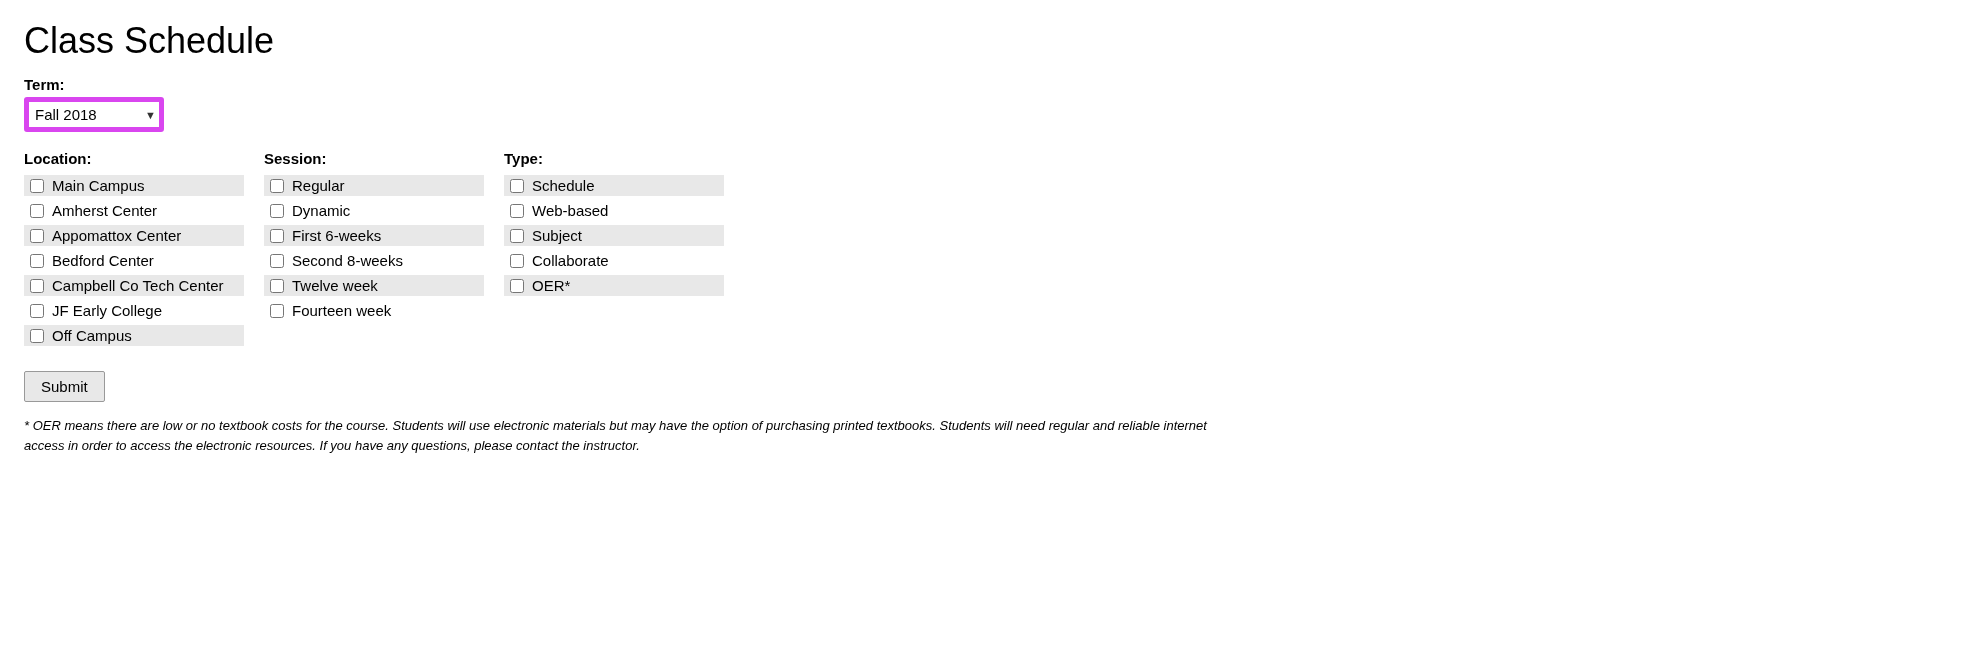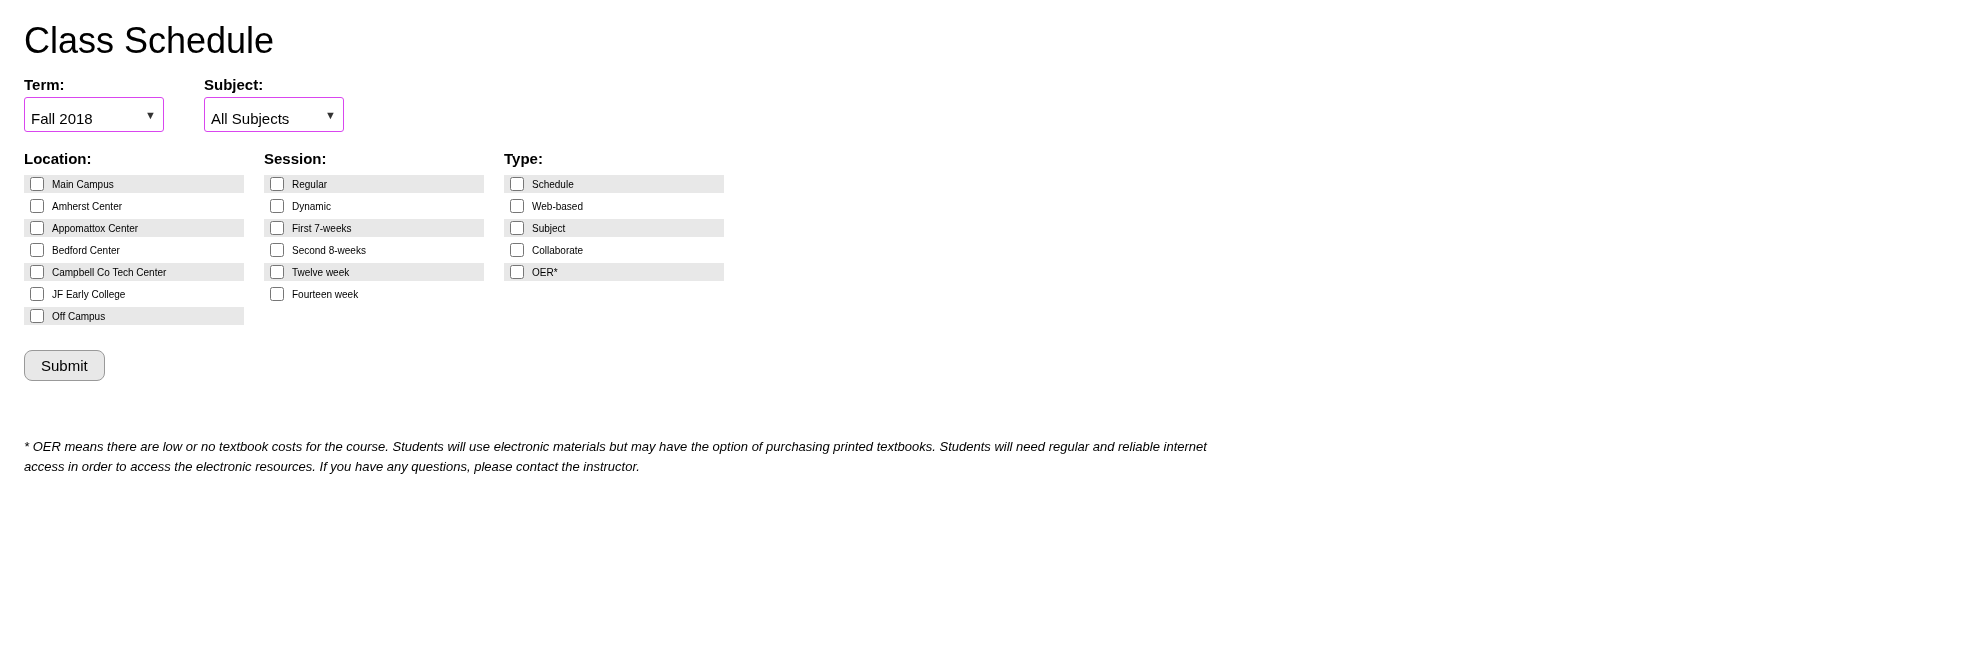"Subject:" div.field-group { html: <div> <label>Subject:</label> <div> <select> <option>All Subjects</option> <option>Accounting</option> <option>Biology</option> <option>Chemistry</option> <option>English</option> <option>History</option> <option>Mathematics</option> </select> </div> </div> -> none }
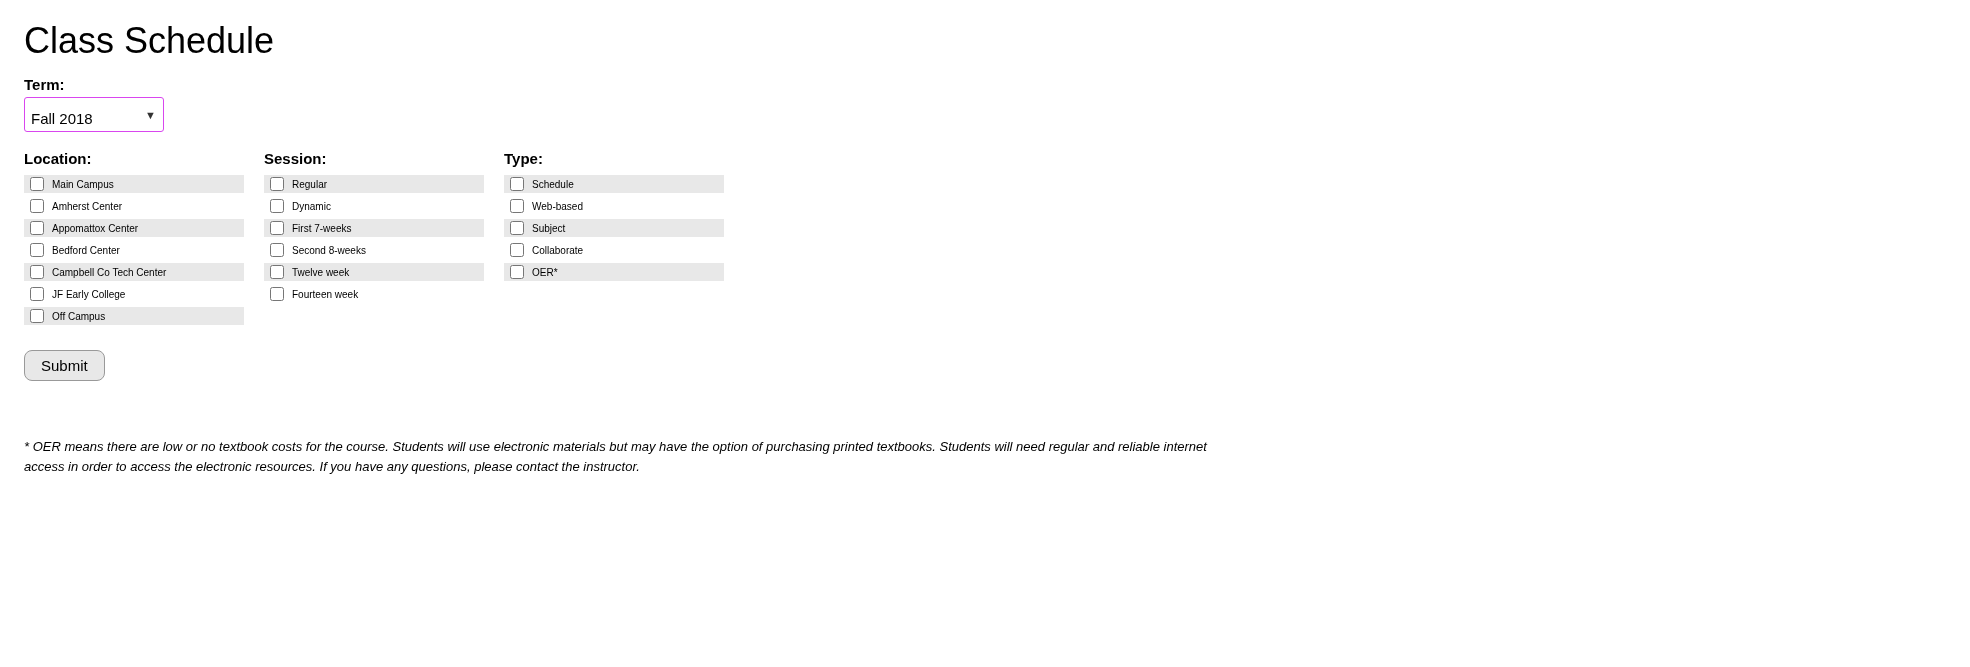"Fall 2018" select { border: 1px solid #d946ef -> 5px solid #d946ef; padding: 12px 28px 4px 6px -> 4px 28px 4px 6px }
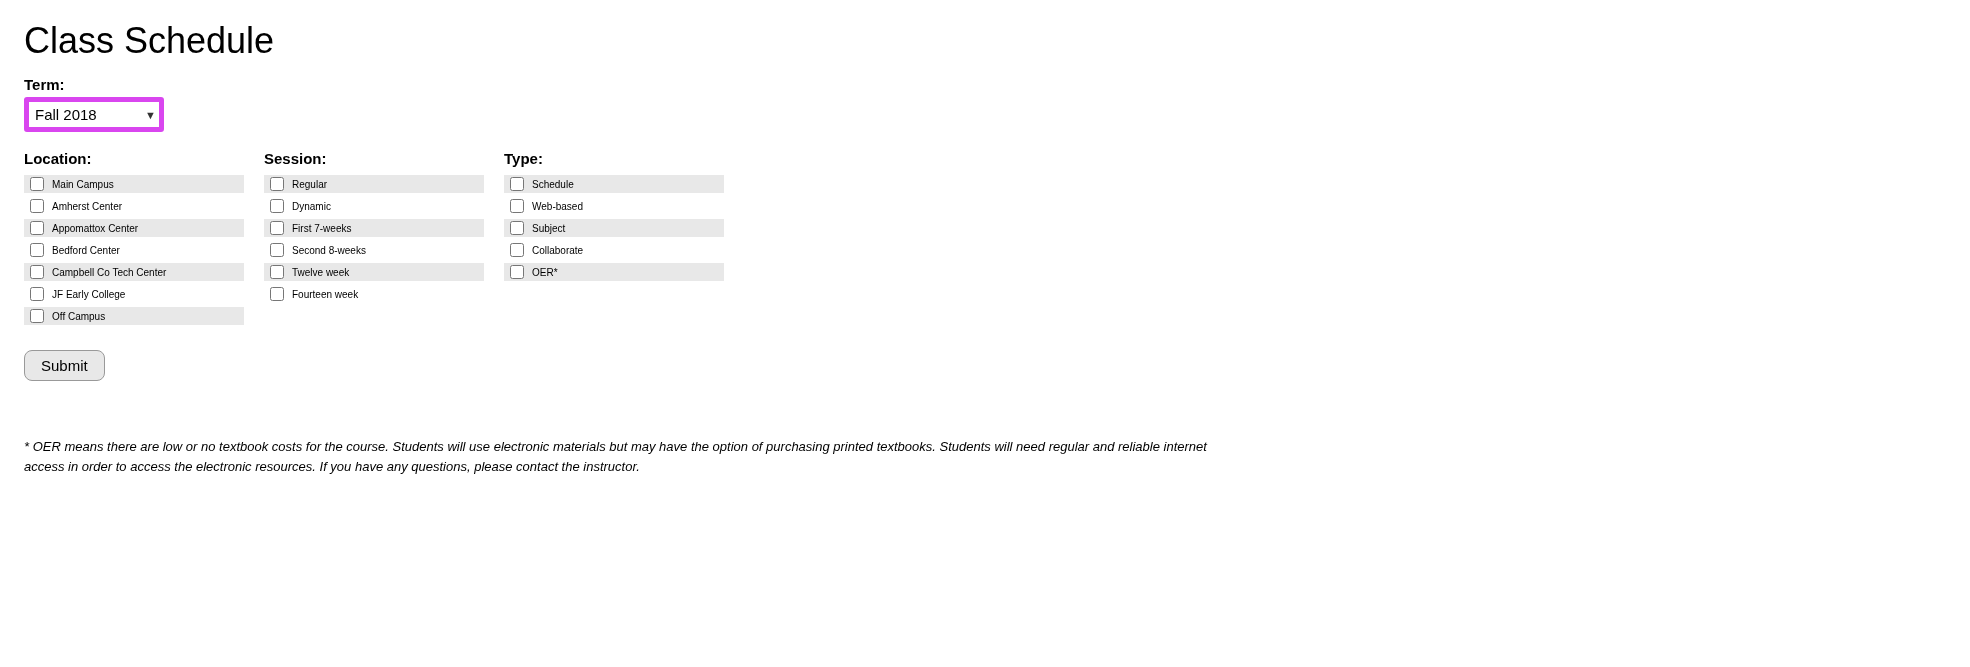"Main Campus" .checkbox-item label { font-size: 10px -> 15px }
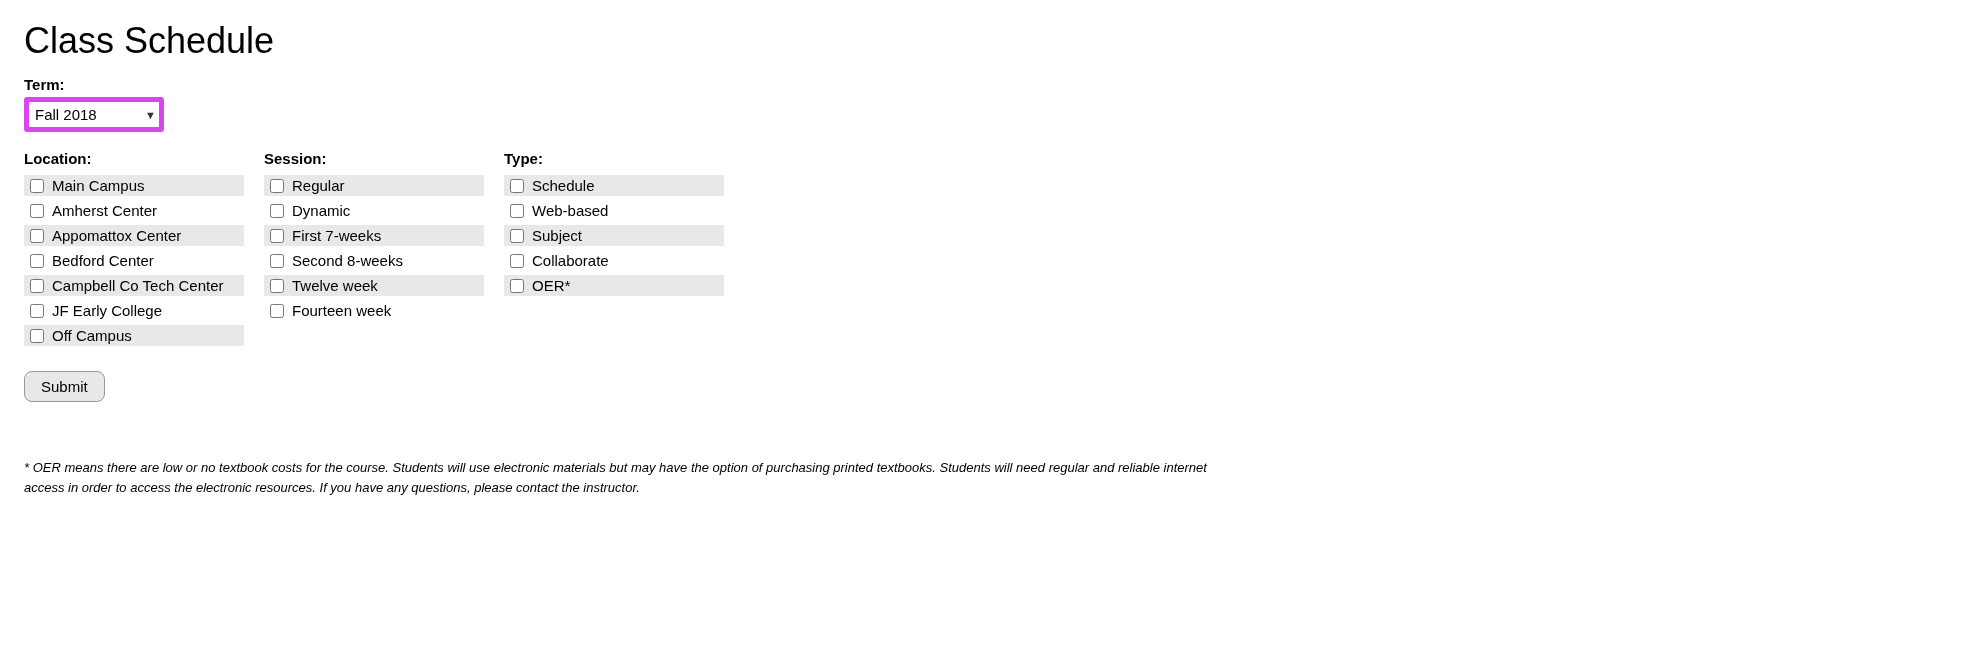"First 7-weeks" label { text: 7-weeks -> 6-weeks }
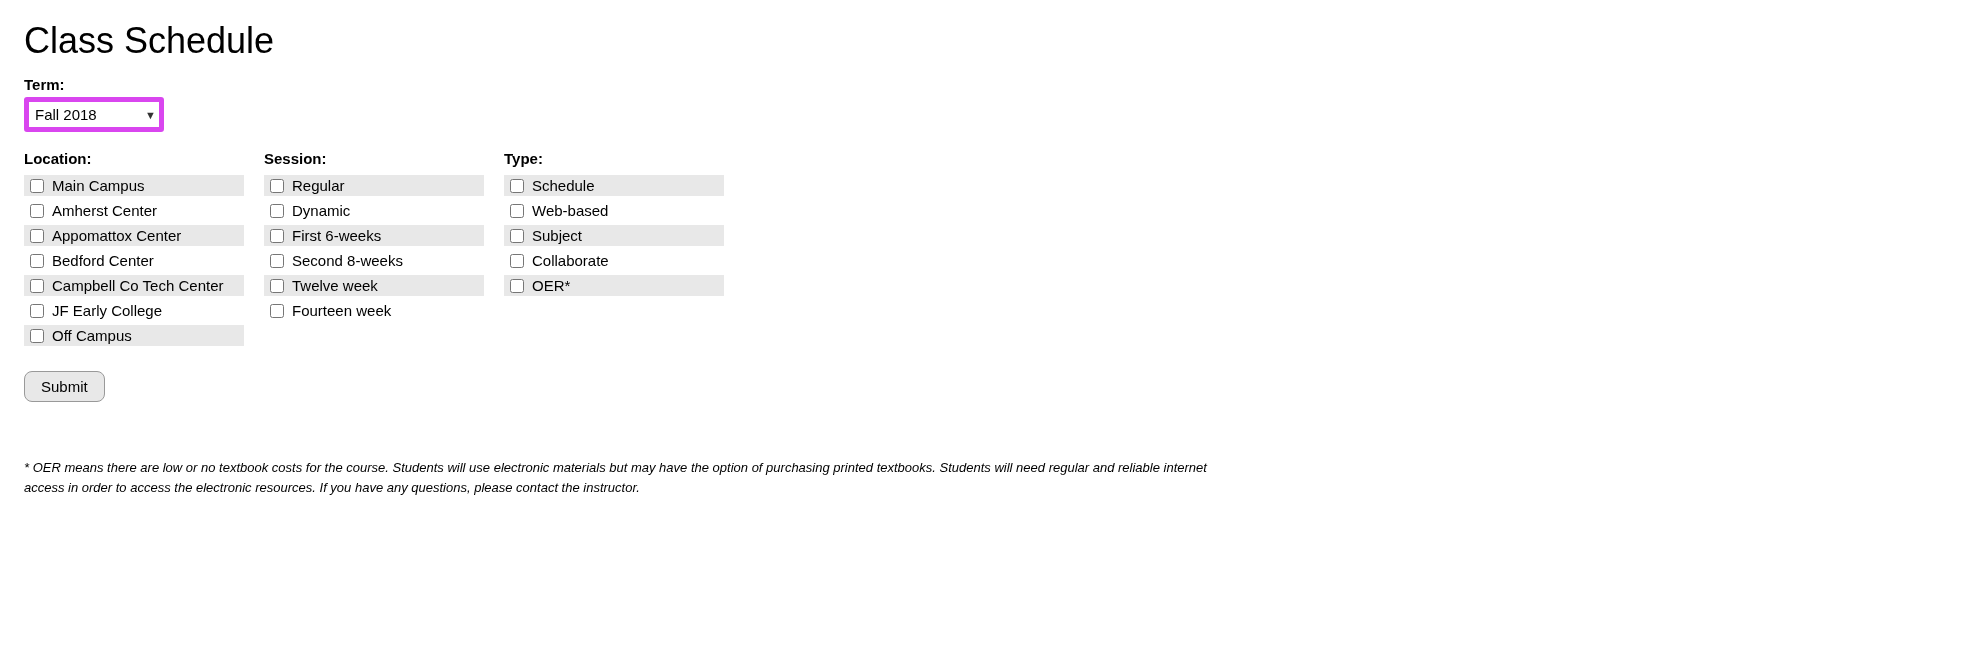"Submit" .submit-btn { border-radius: 8px -> 2px }
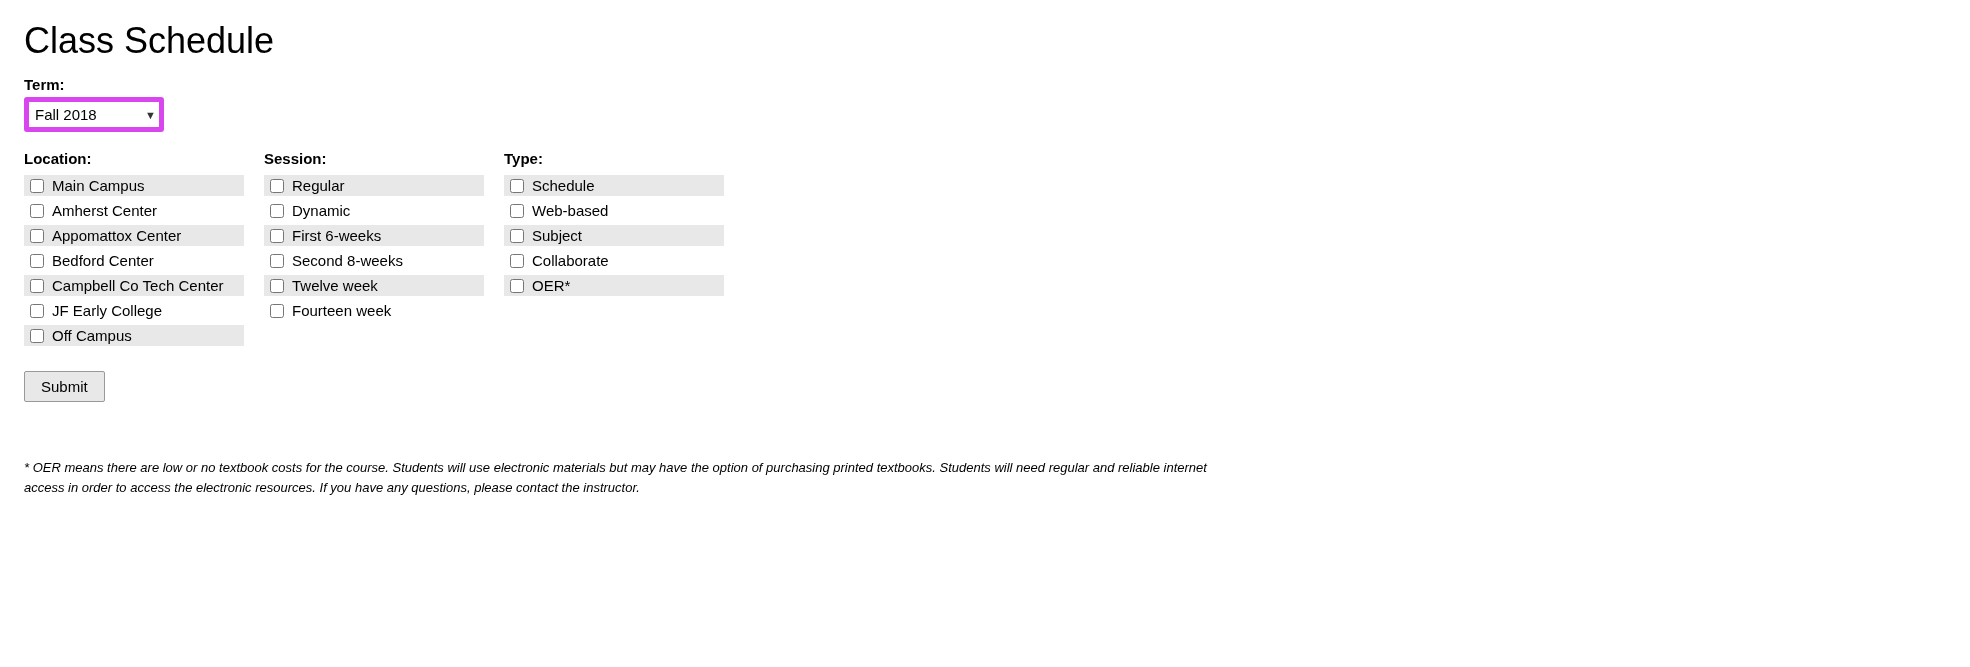"* OER means there are" .footnote { margin-top: 42px -> none }
